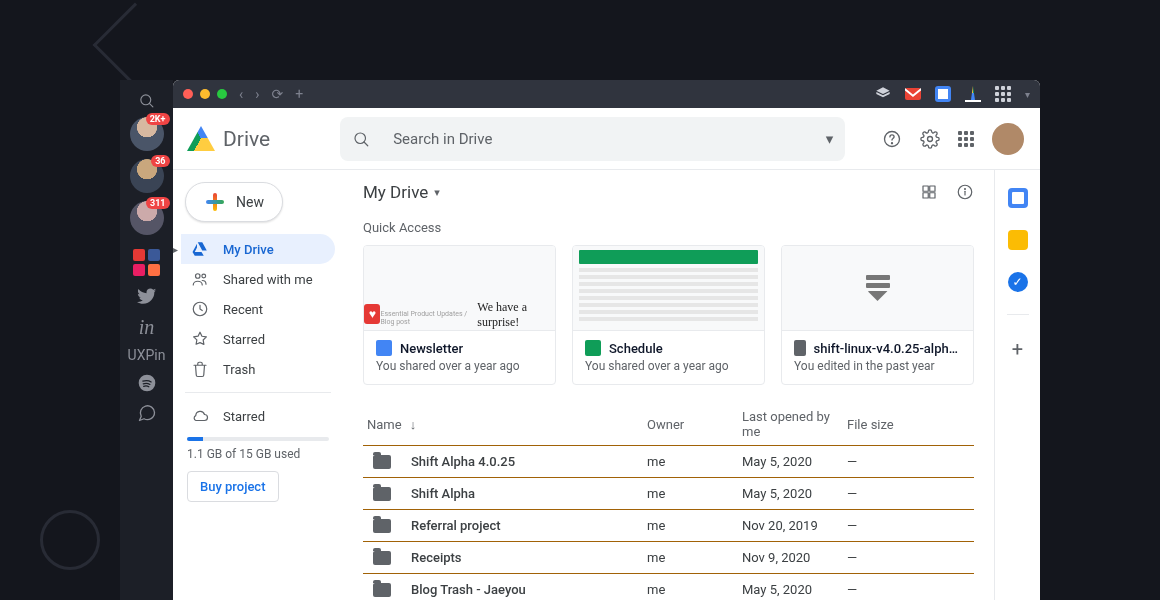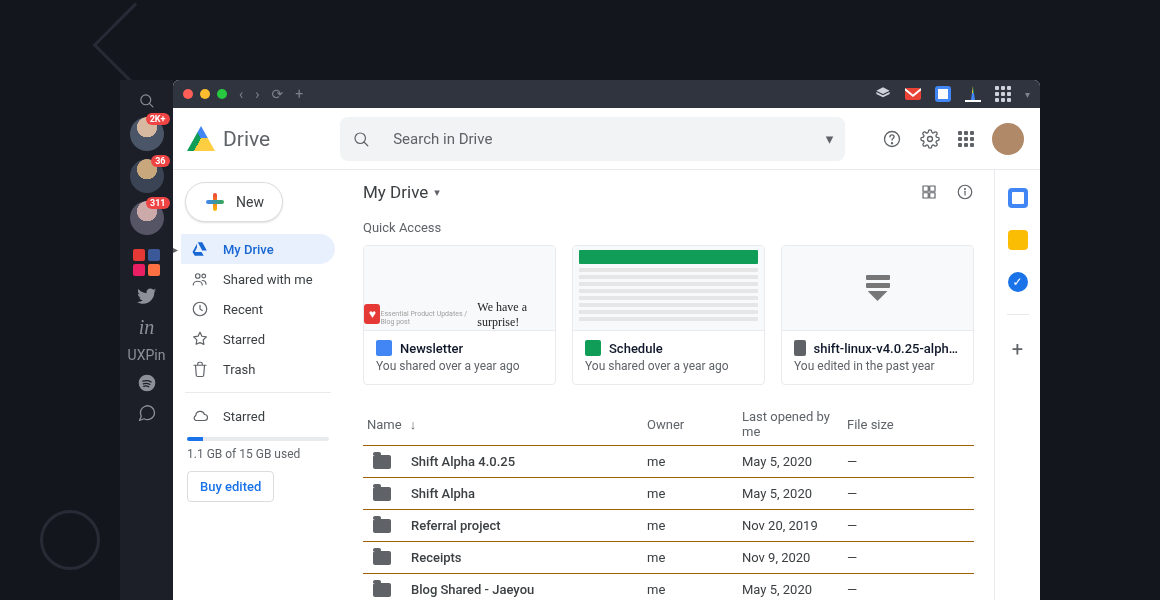"Buy edited" div.buy-btn { text: edited -> project }
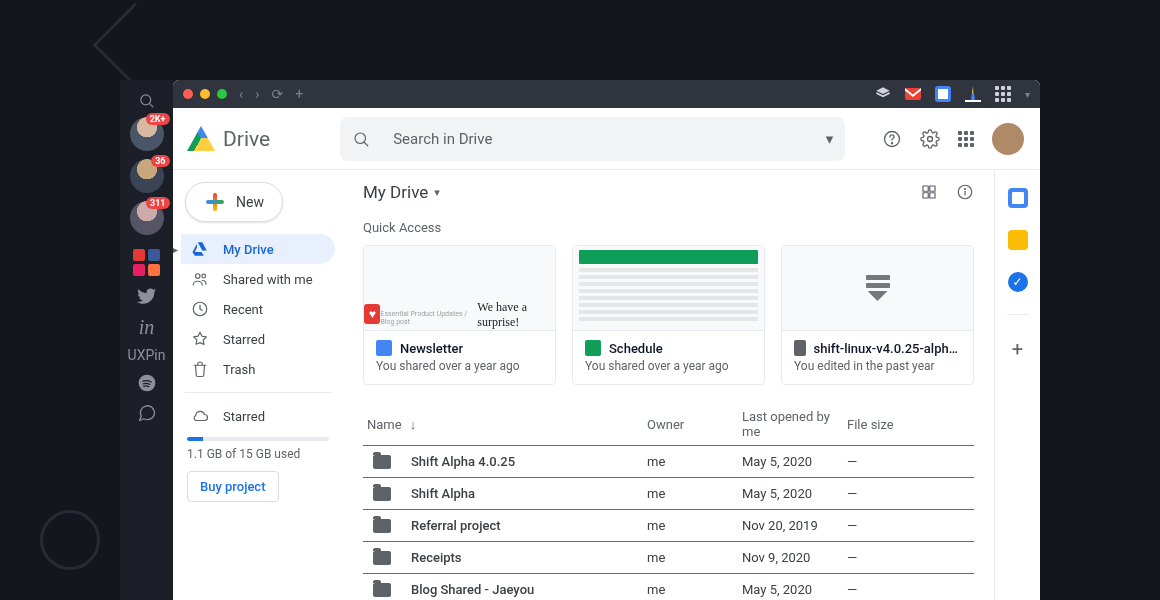"Blog Shared - Jaeyou" span { text: Shared -> Trash }
